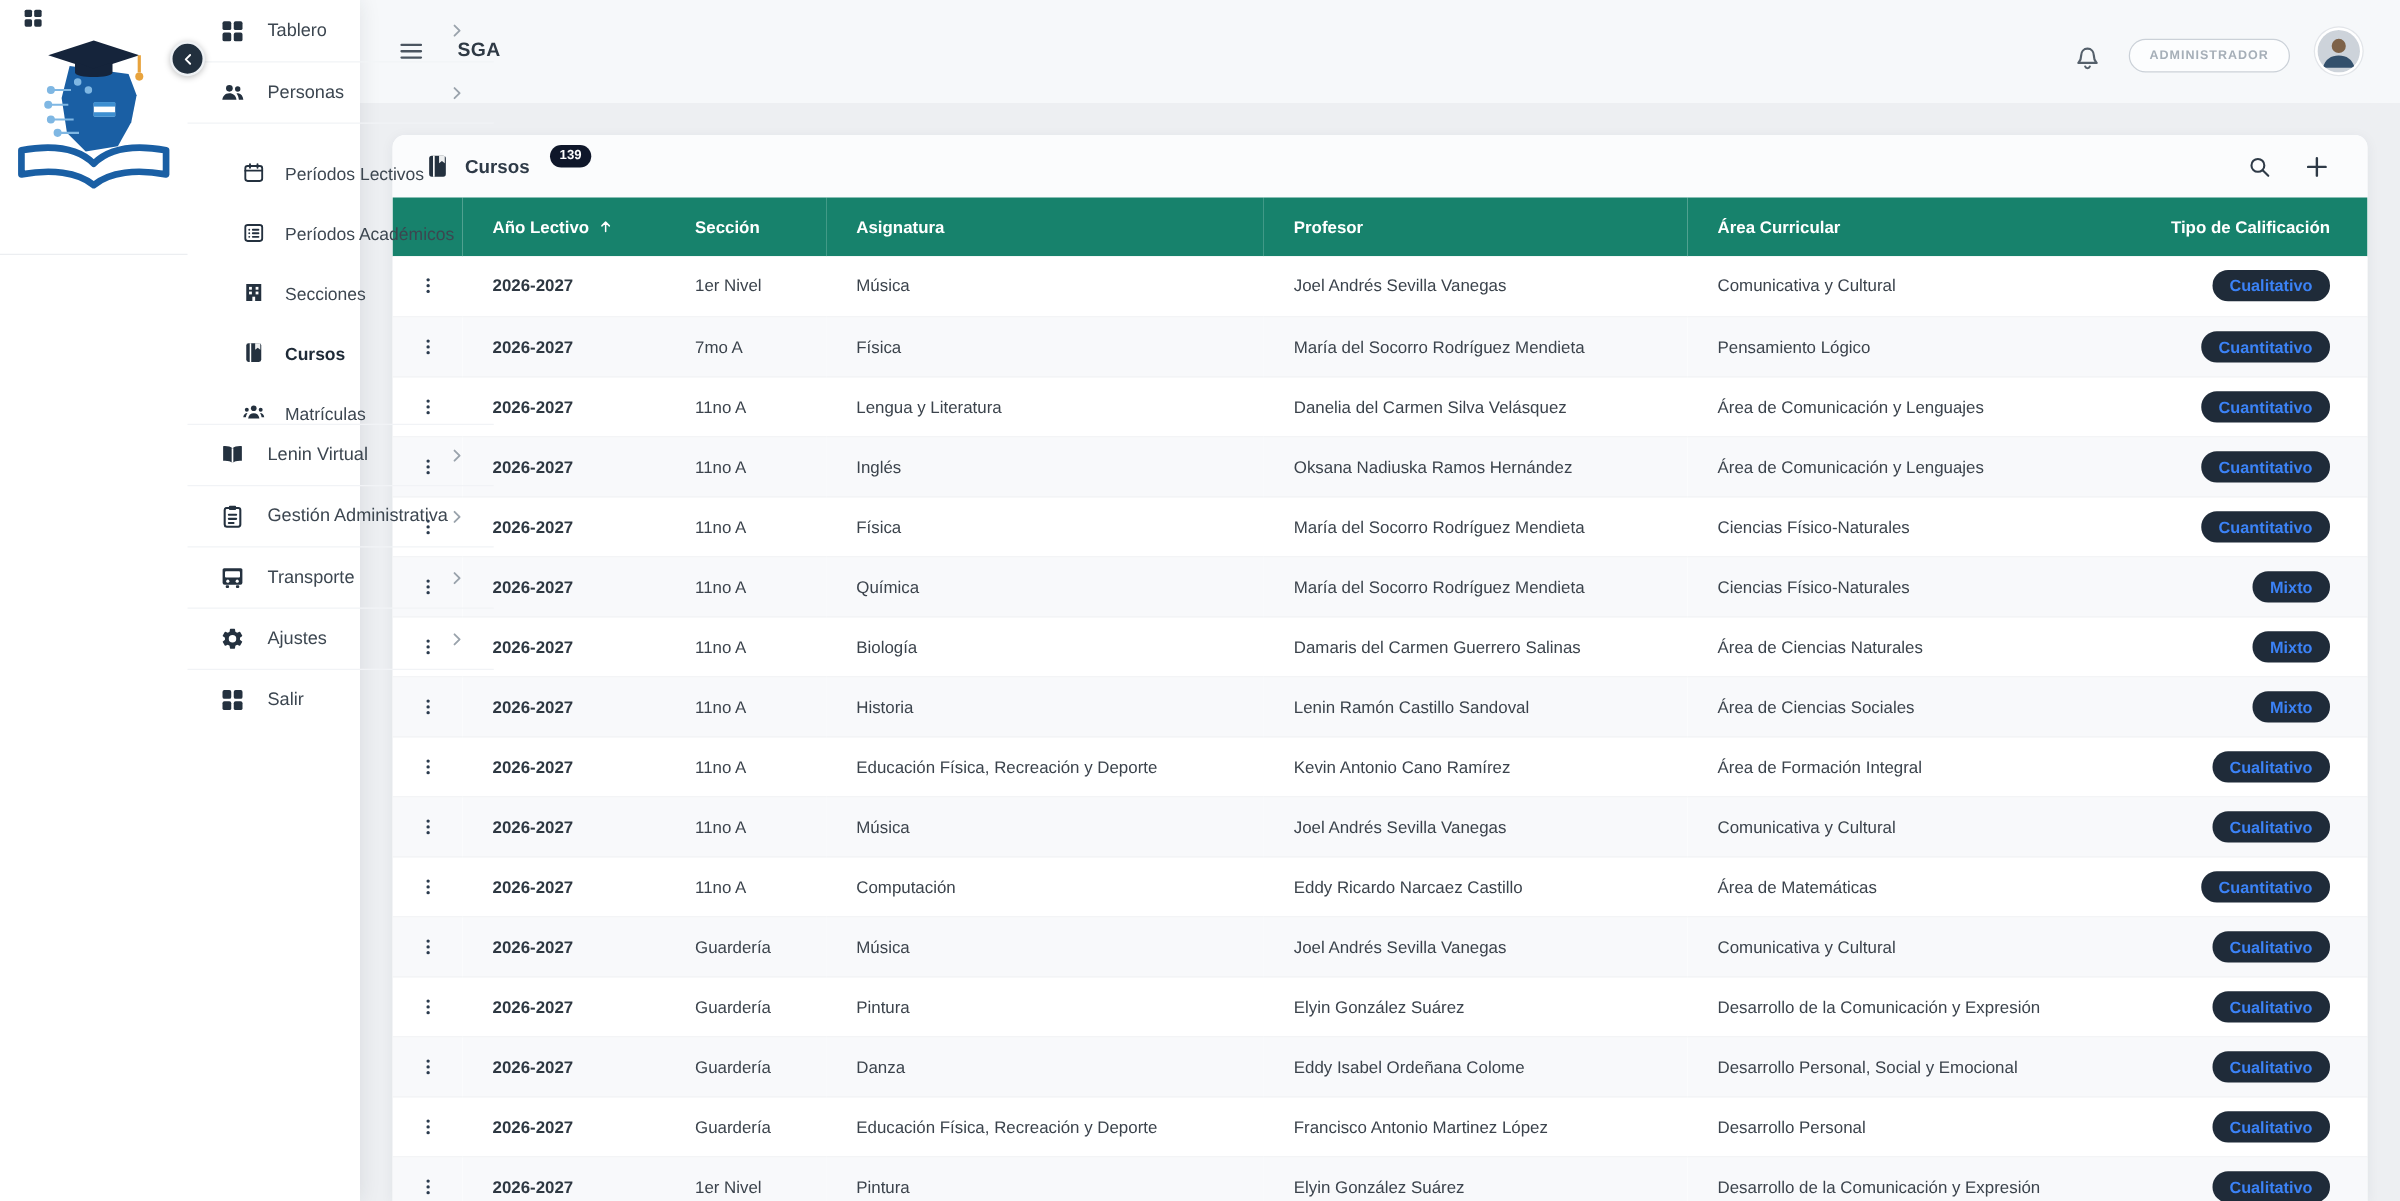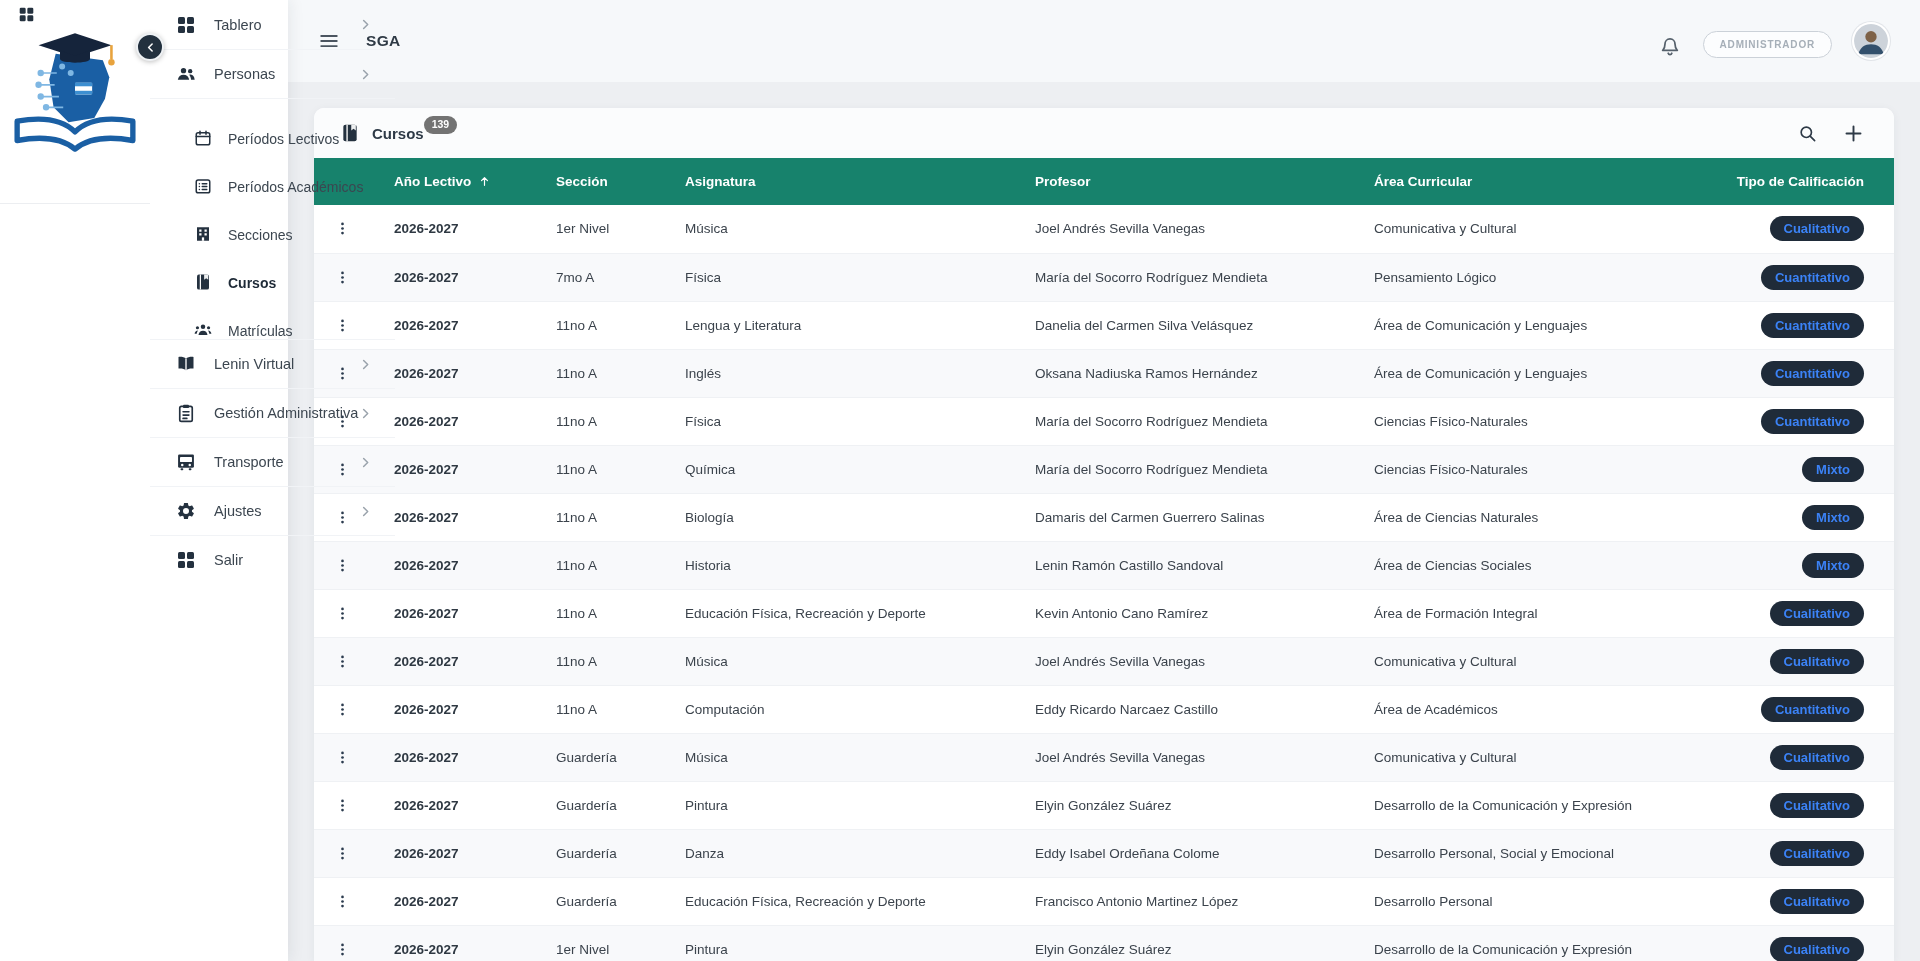"139" .count-badge { background: #737373 -> #0f172a; margin-left: 0 -> 16px }
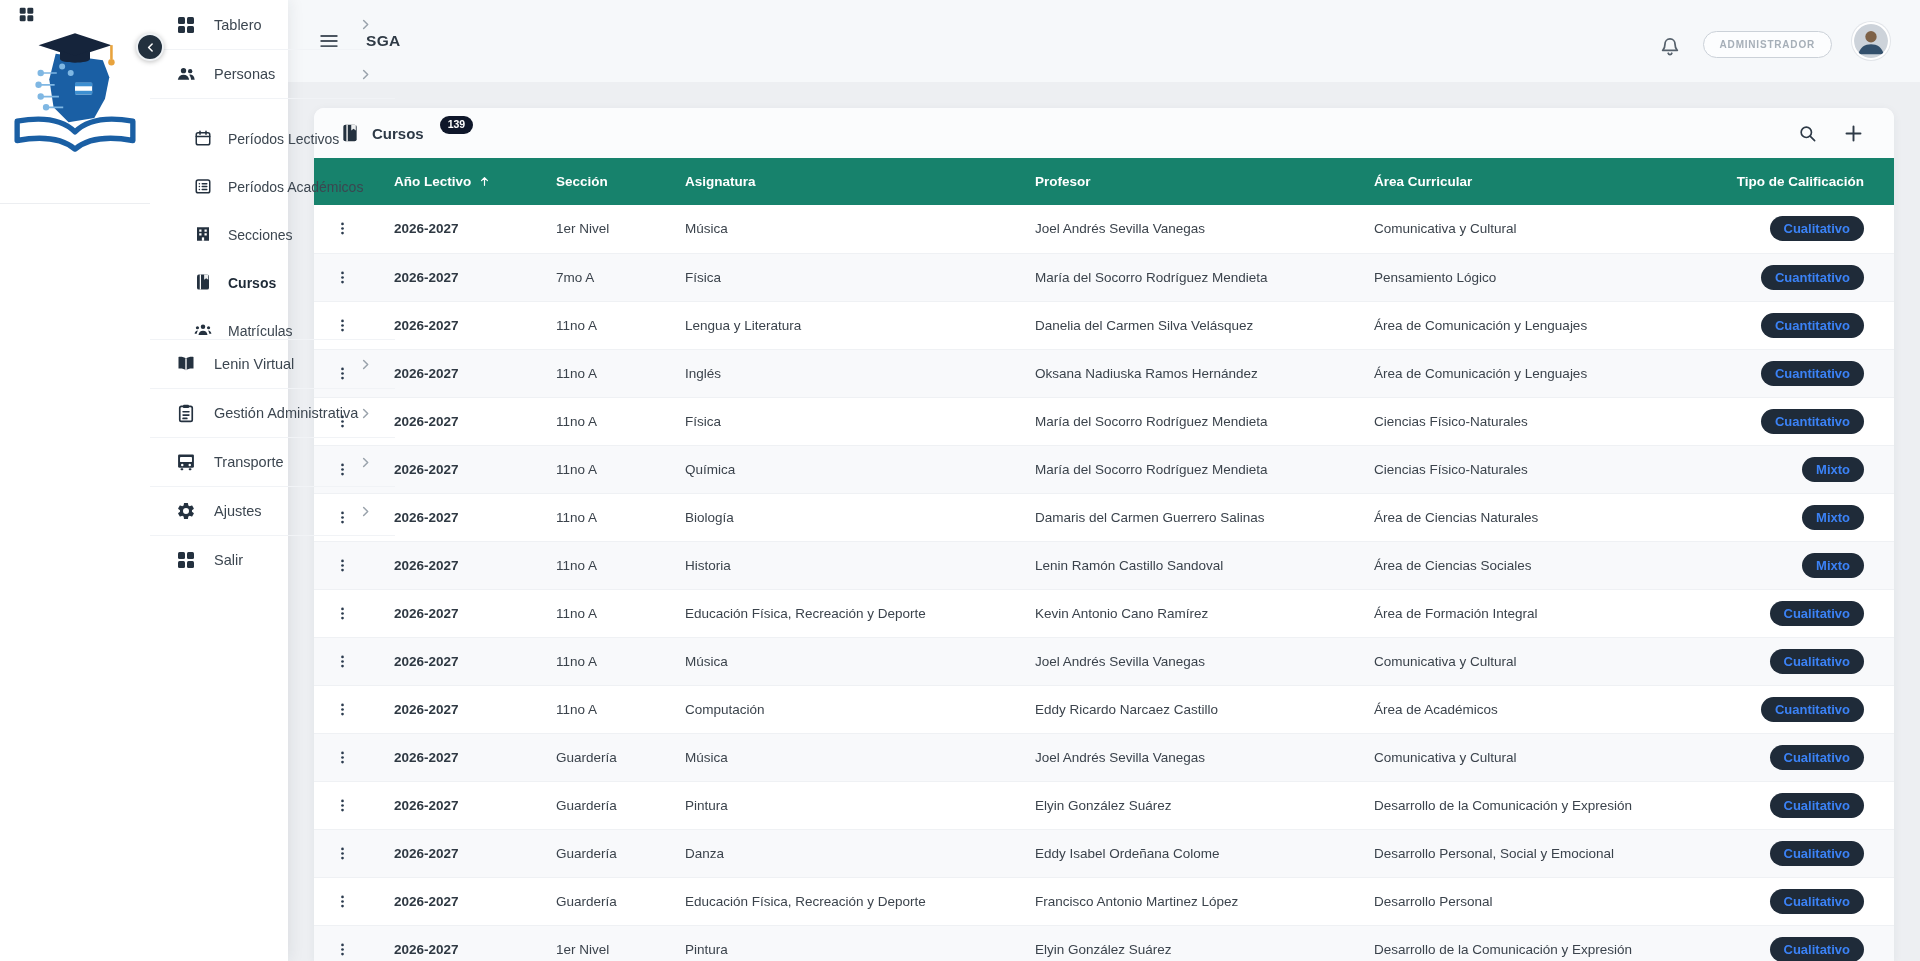"Área de Académicos" td { text: Académicos -> Matemáticas }
